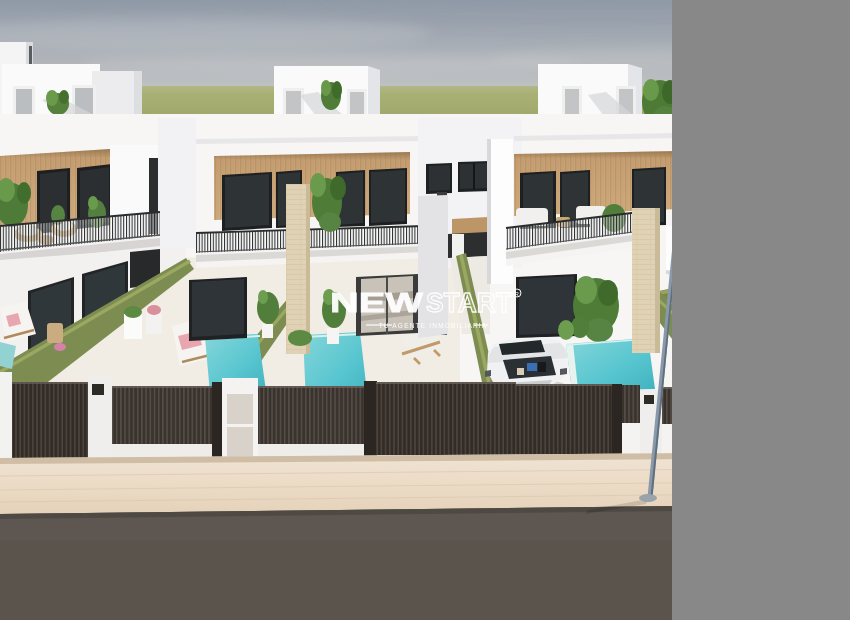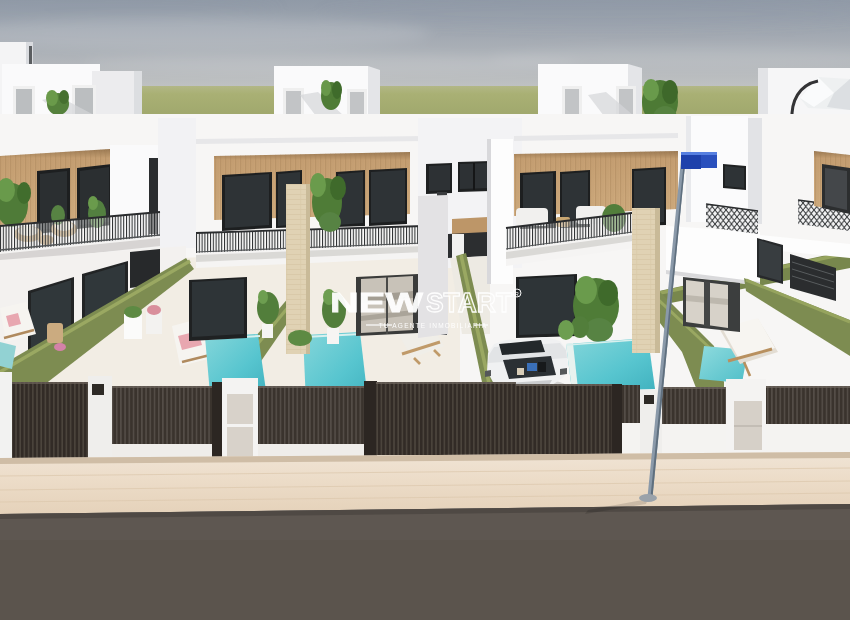"NEW" #stage { width: 850px -> 672px }
